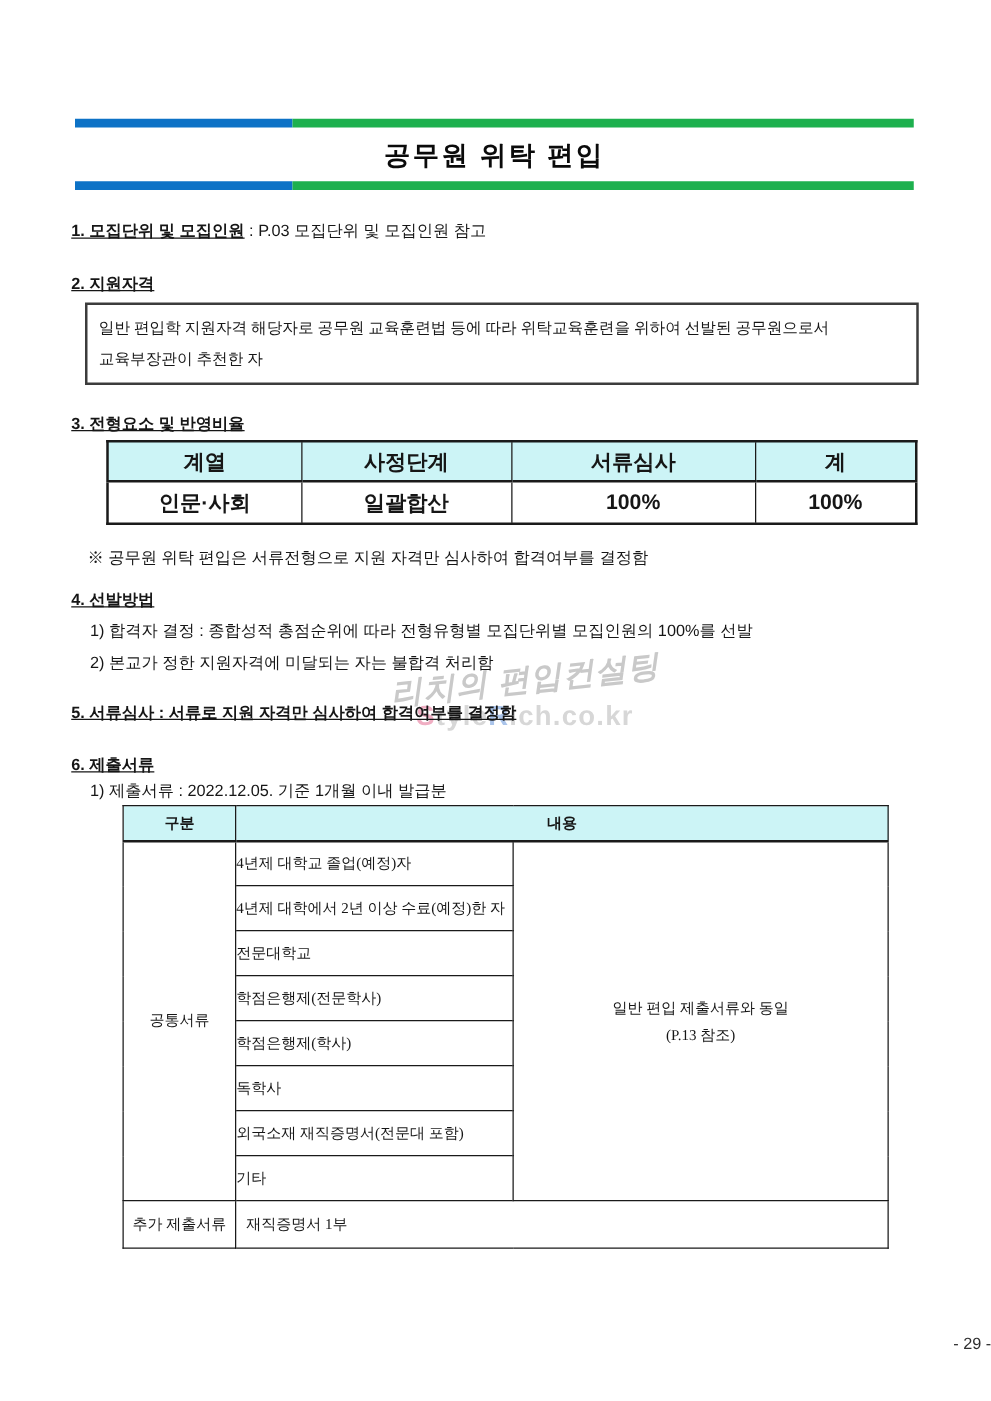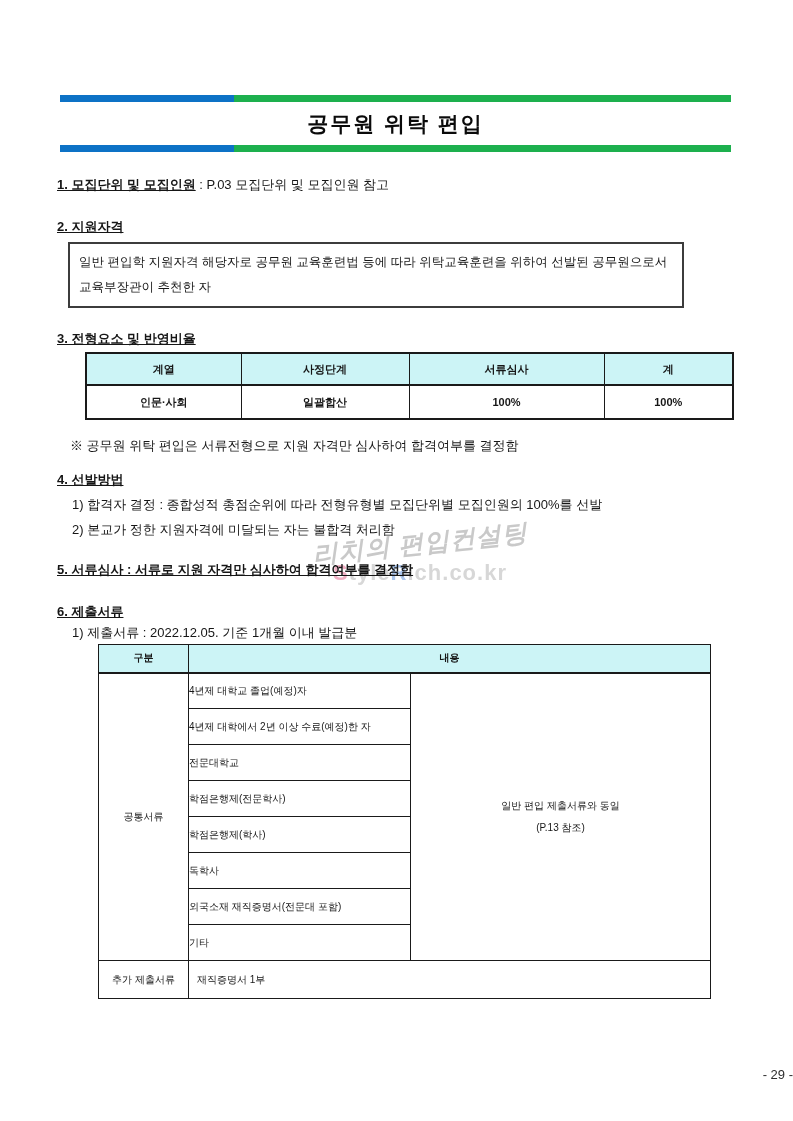"일반 편입학 지원자격 해당자로 공무원" .elig-box { font-family: none -> Liberation Serif, serif; width: 616px -> 667px }
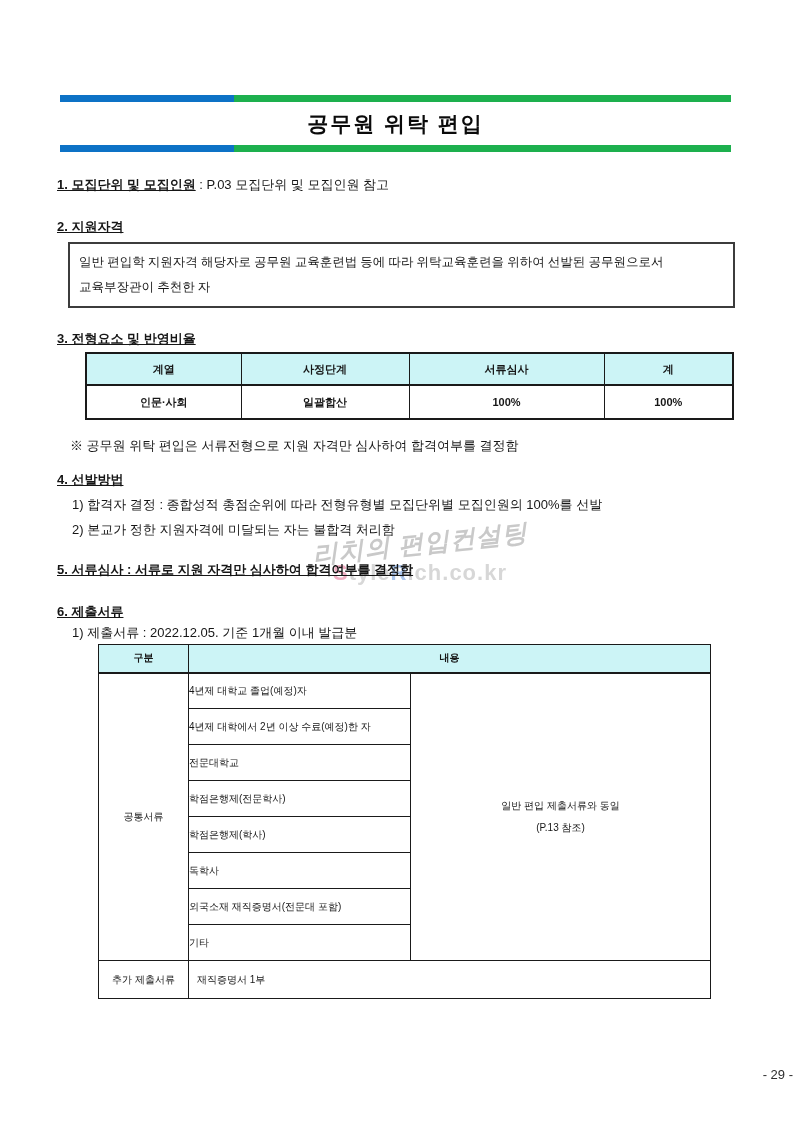"계열" .table1 th, .table1 td { font-size: 11px -> 17px }
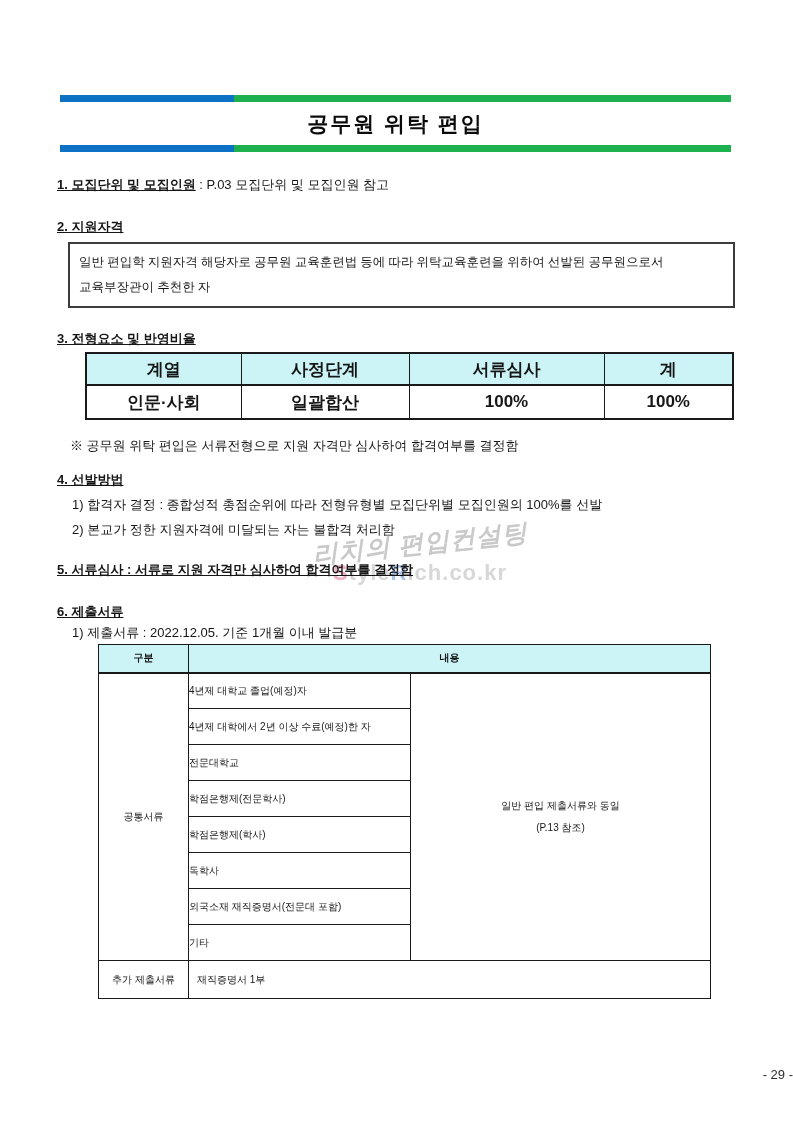"구분" .table2 th, .table2 td { font-family: none -> Liberation Serif, serif; font-size: 10px -> 12px }
